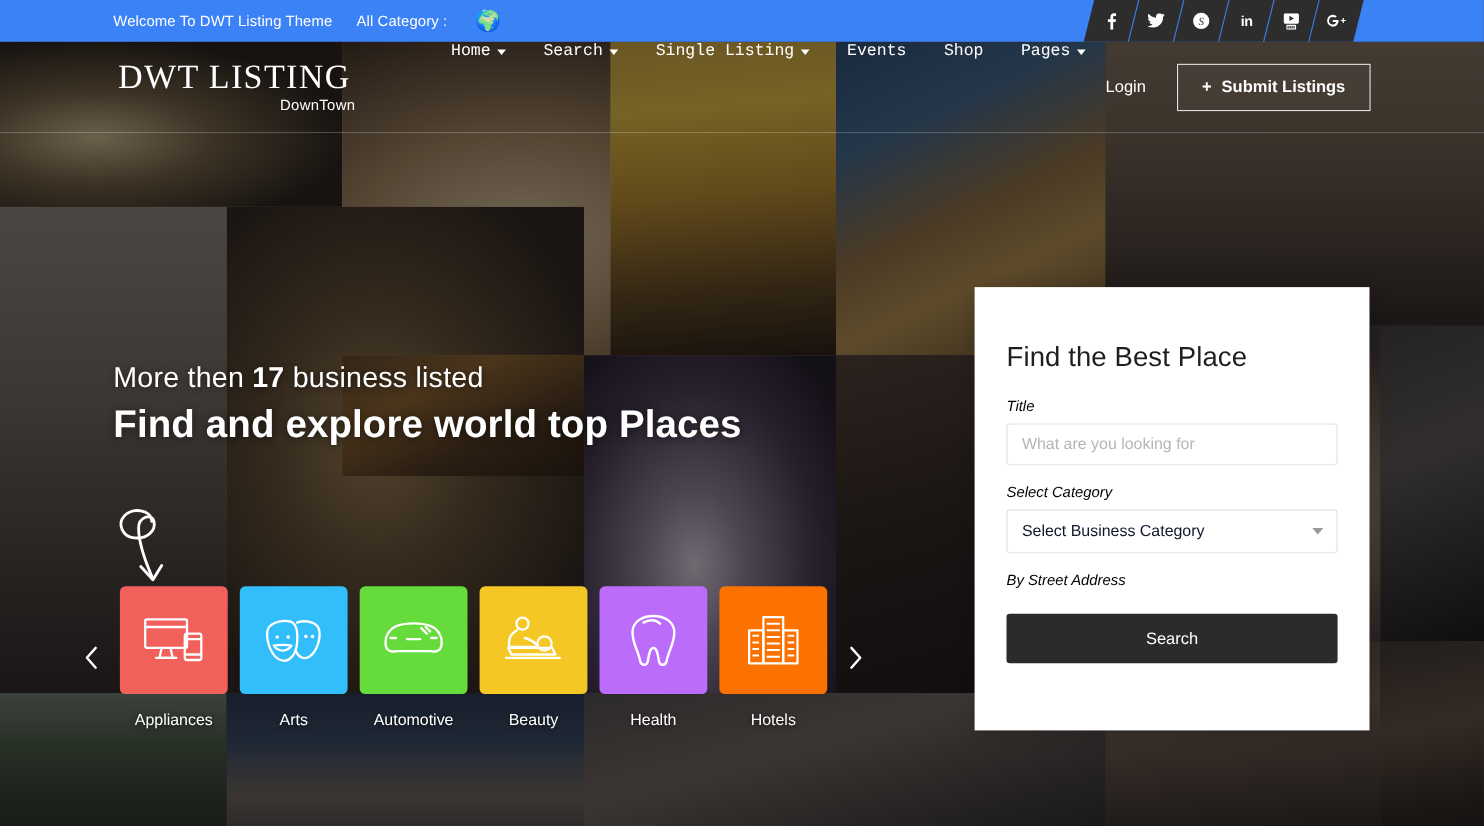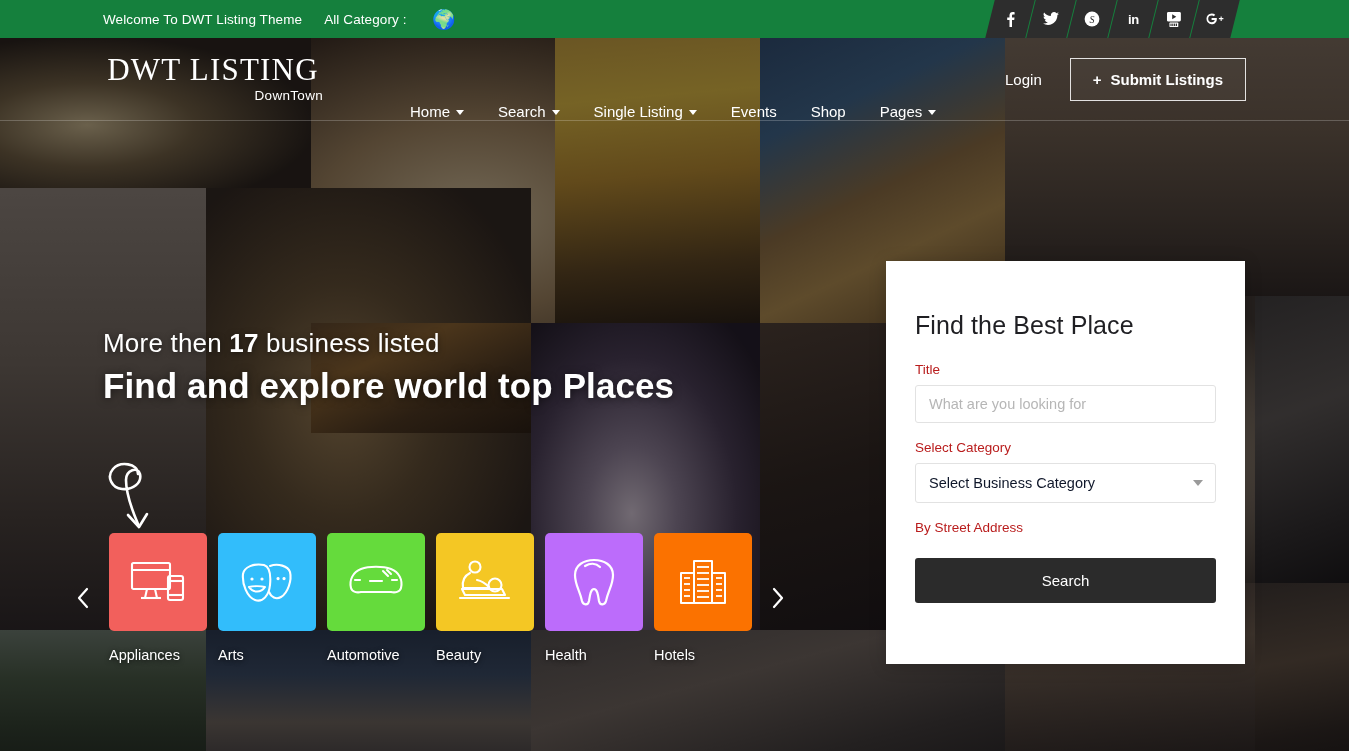"Welcome To DWT Listing Theme" .topbar { background: #15803d -> #3b82f6 }
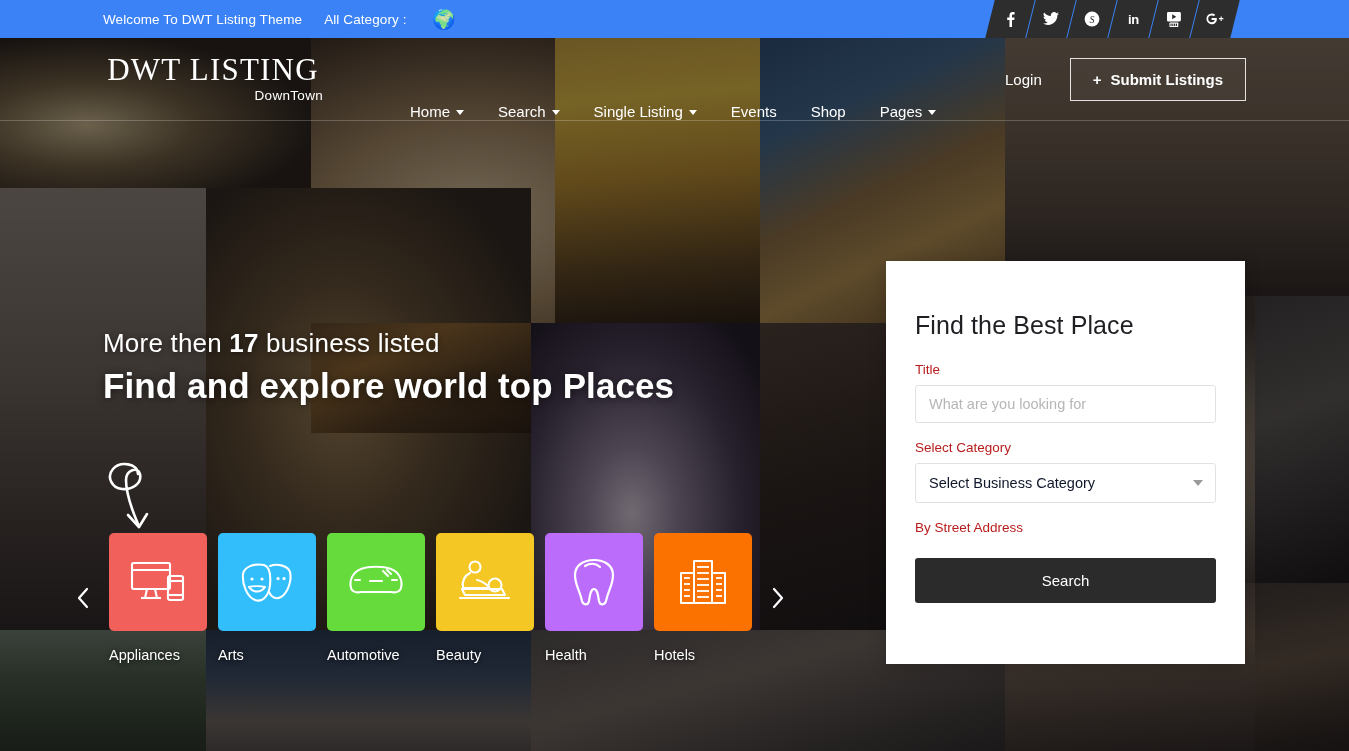"Home" .mainmenu { align-items: flex-end -> flex-start; font-family: none -> Liberation Mono, monospace }
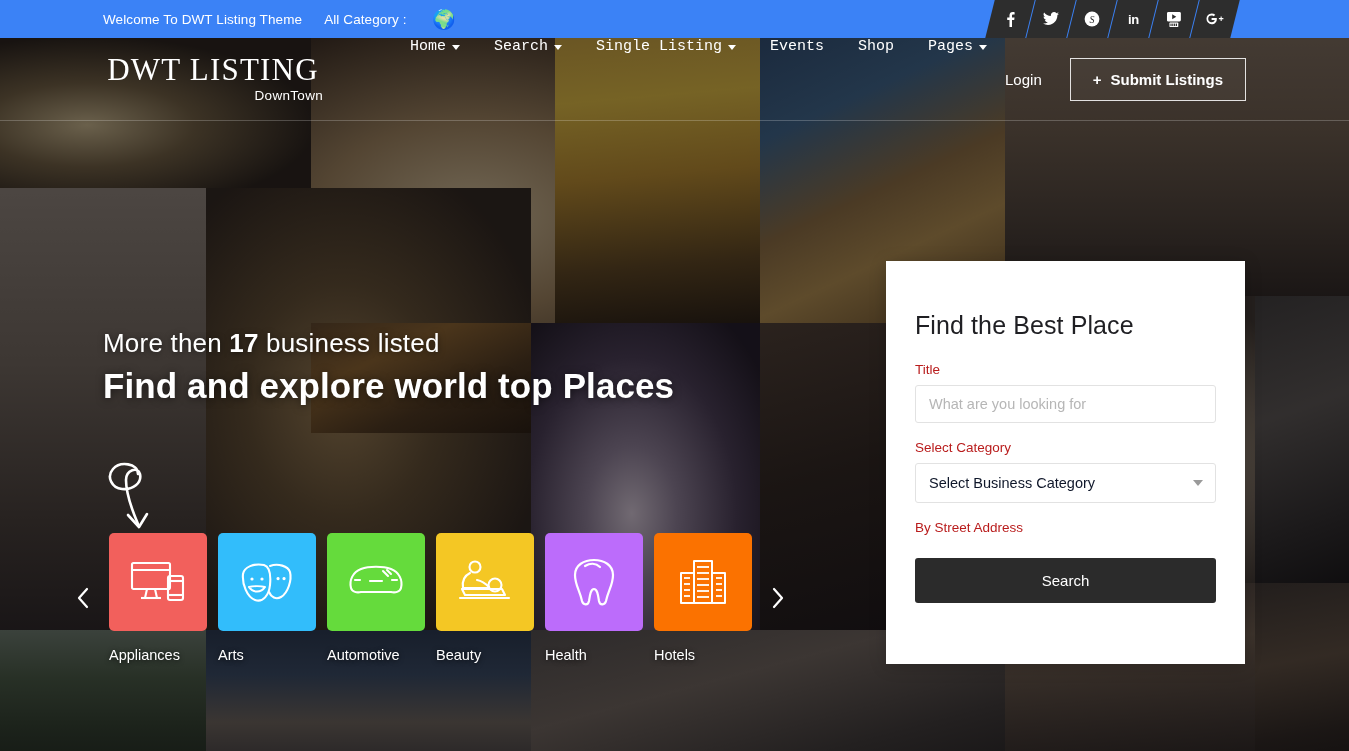"Title" .field-label { color: #b91c1c -> #000000; font-style: none -> italic }
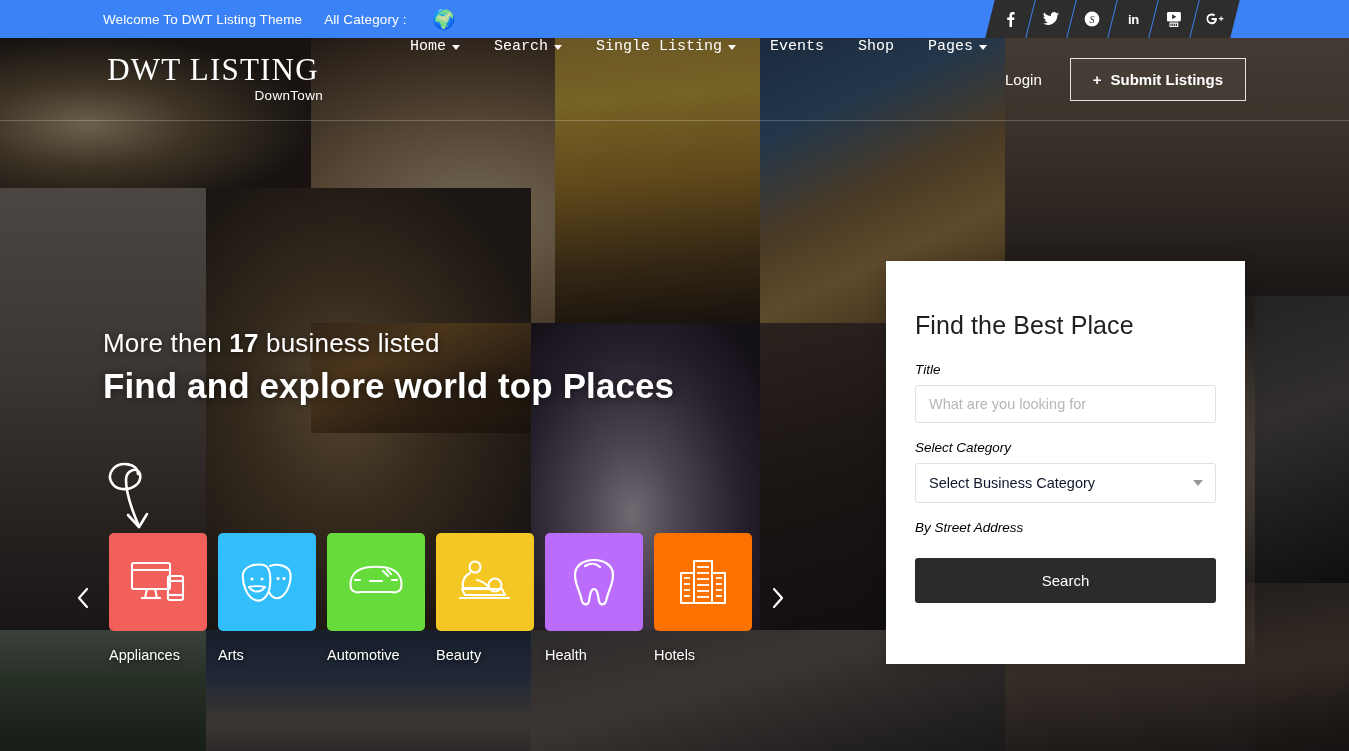"Appliances" .cat-label { text-align: none -> center }
